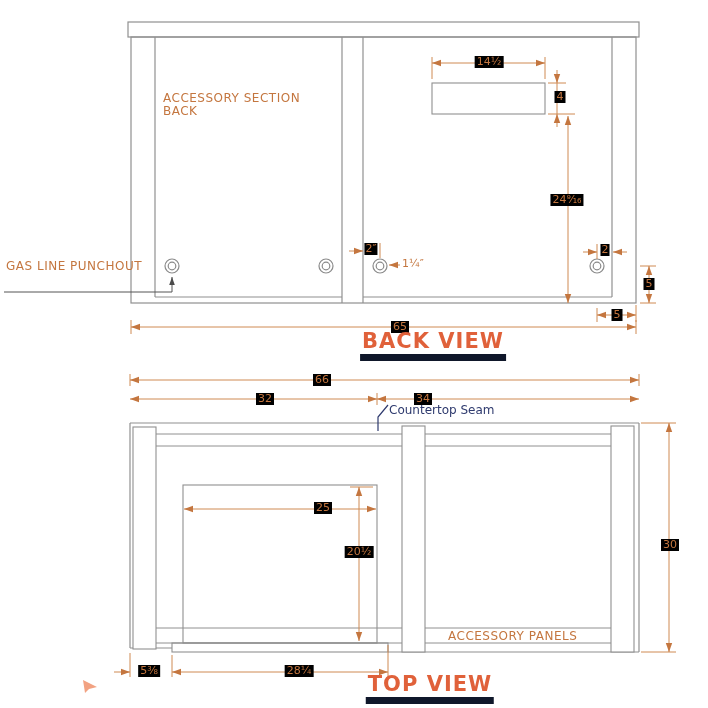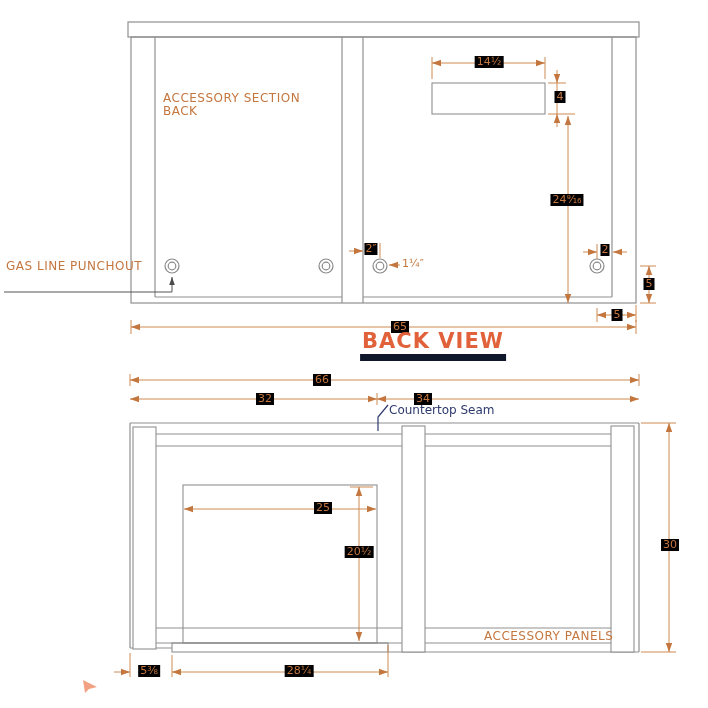"ACCESSORY PANELS" div.lbl { margin-left: 36px -> none }
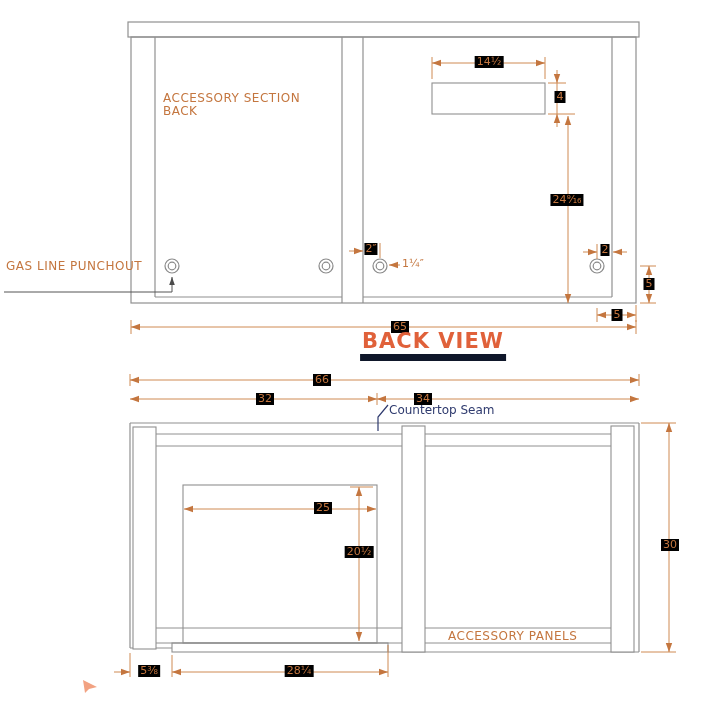"TOP VIEW" div.title { html: none -> <div>TOP VIEW</div> }
